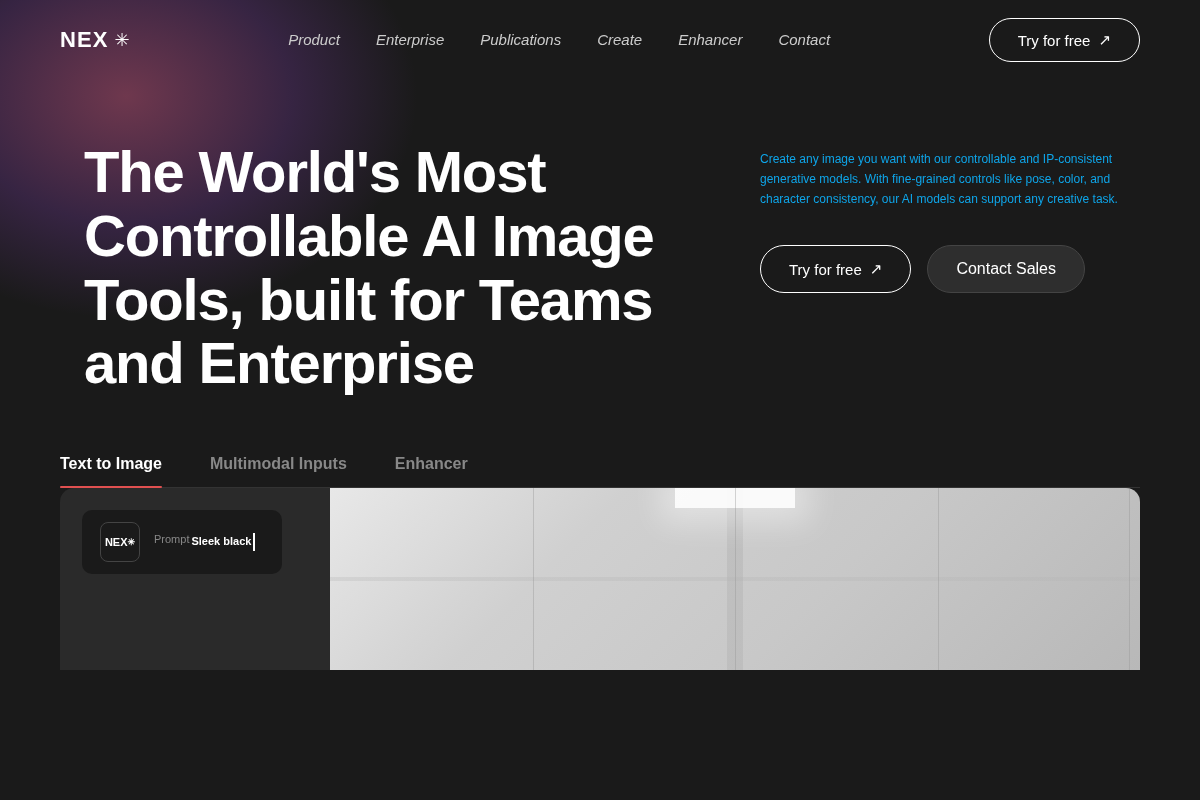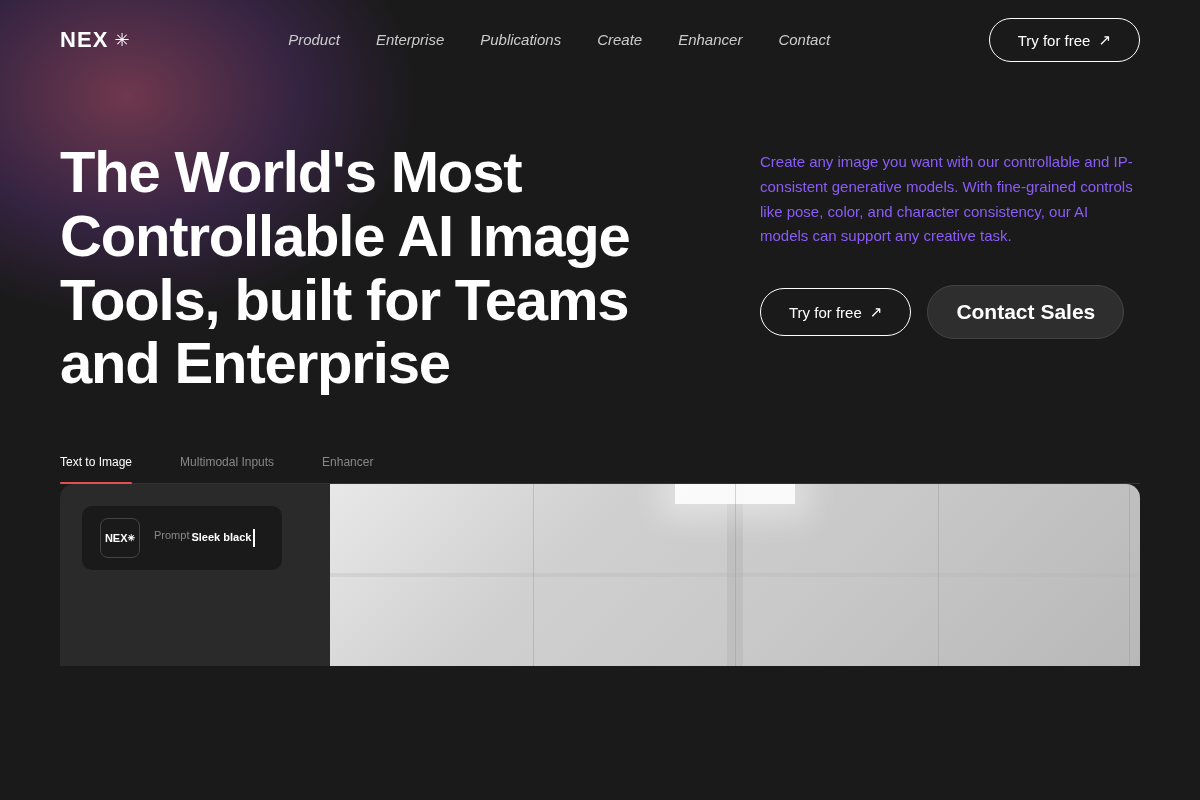"The World's Most Controllable AI" .hero-section { padding: 60px 60px 0 60px -> 60px 60px 0 84px }
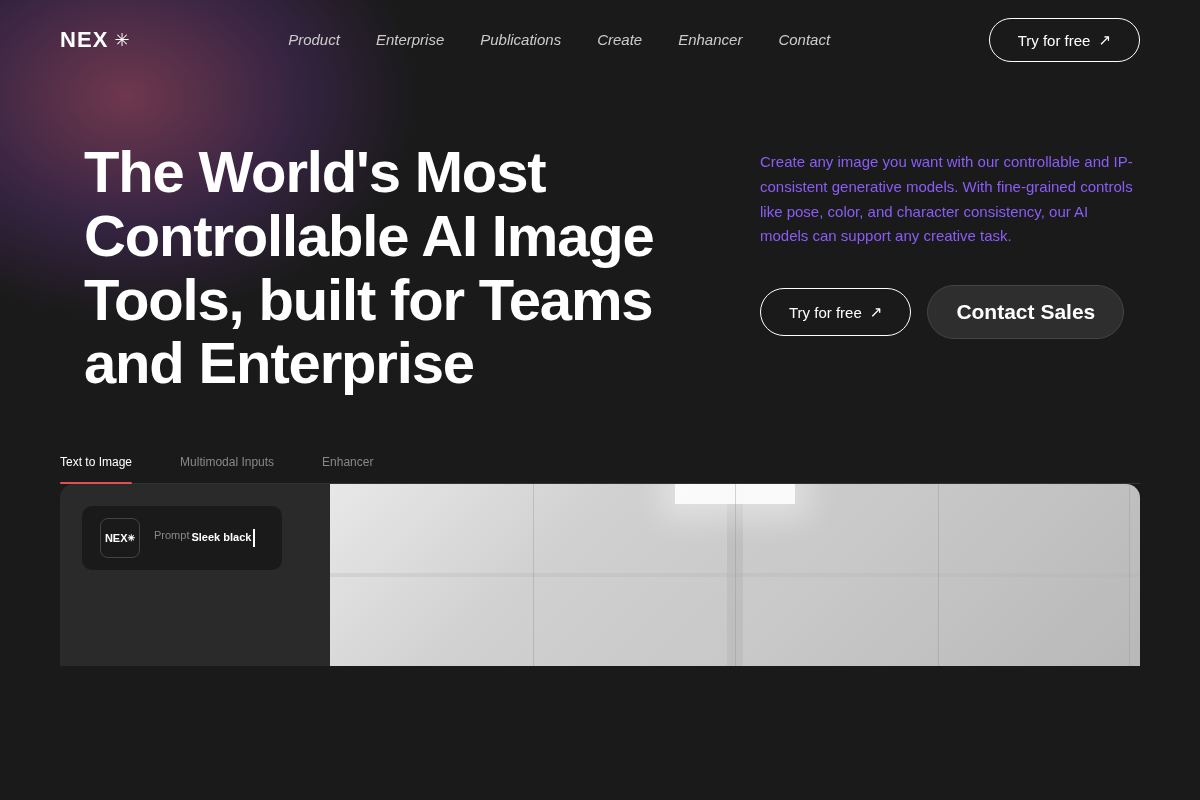"Create any image you want" .hero-description { color: #8b5cf6 -> #0ea5e9; font-size: 15px -> 12px }
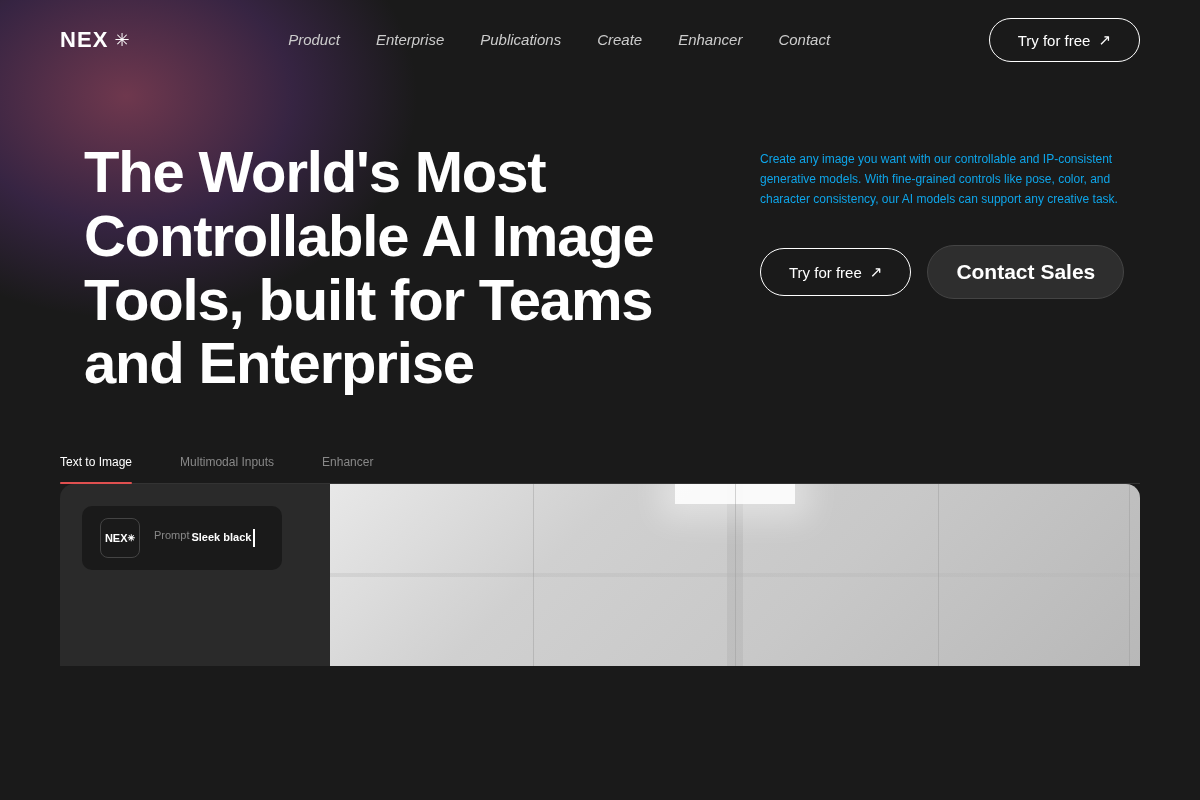"Contact Sales" .btn-filled { font-size: 21px -> 16px; font-weight: 700 -> 400 }
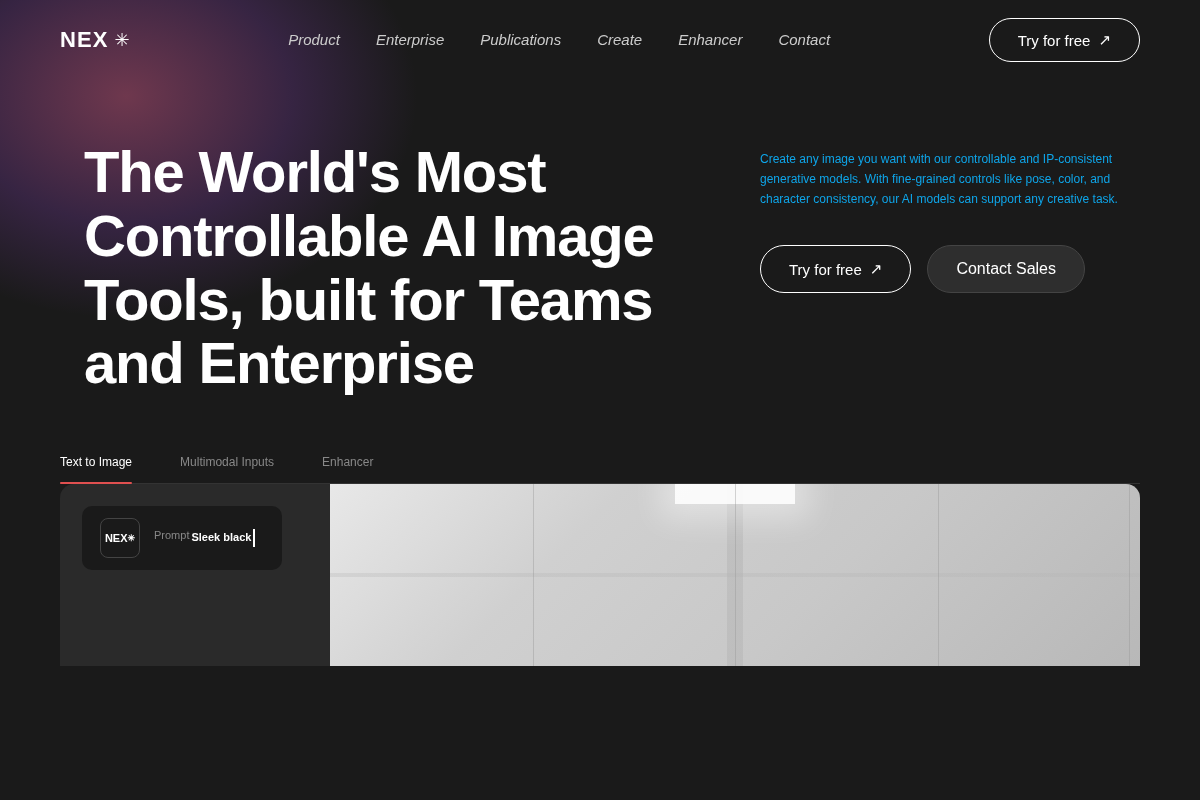"Text to Image" .tab-item { font-size: 12px -> 16px; font-weight: 400 -> 700 }
